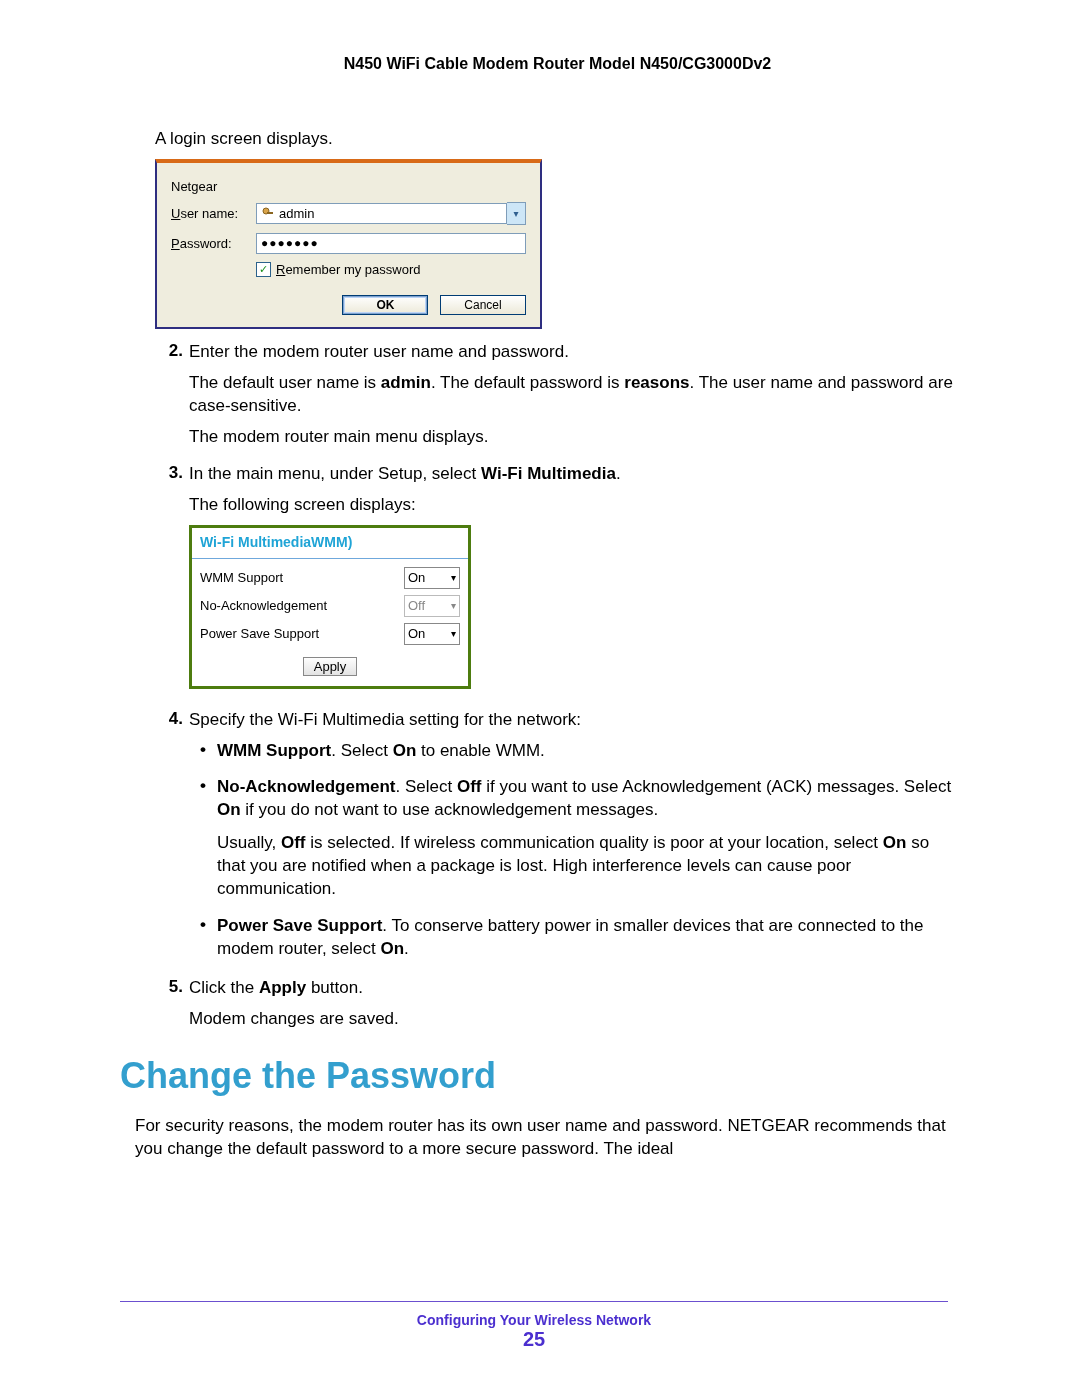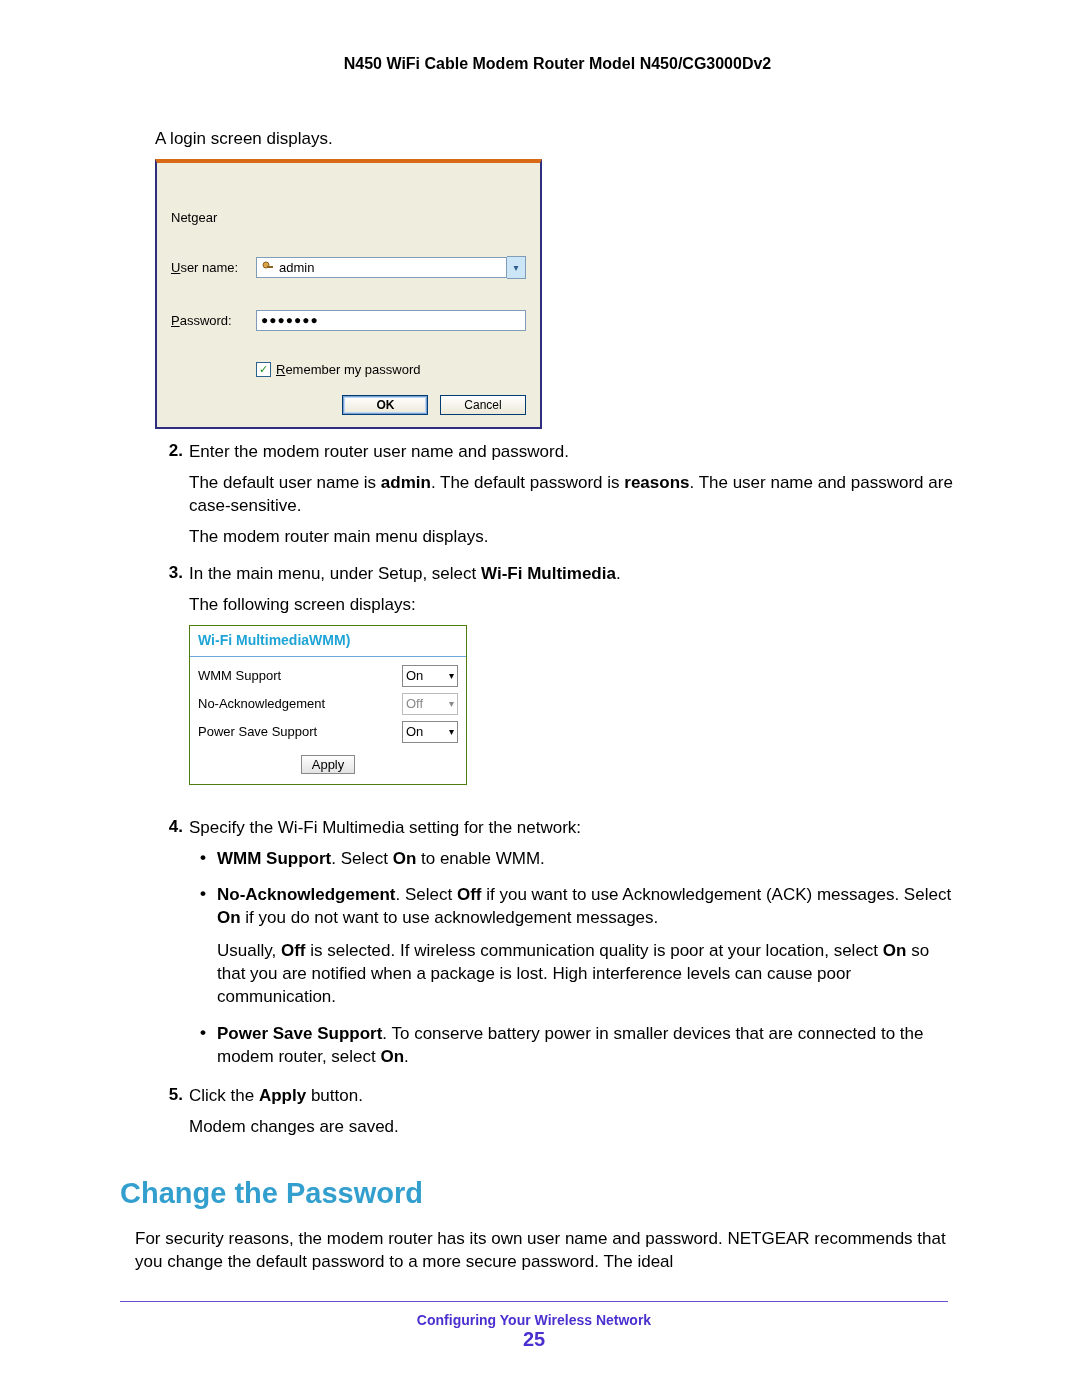"Netgear" .login-row { margin-top: 31px -> none }
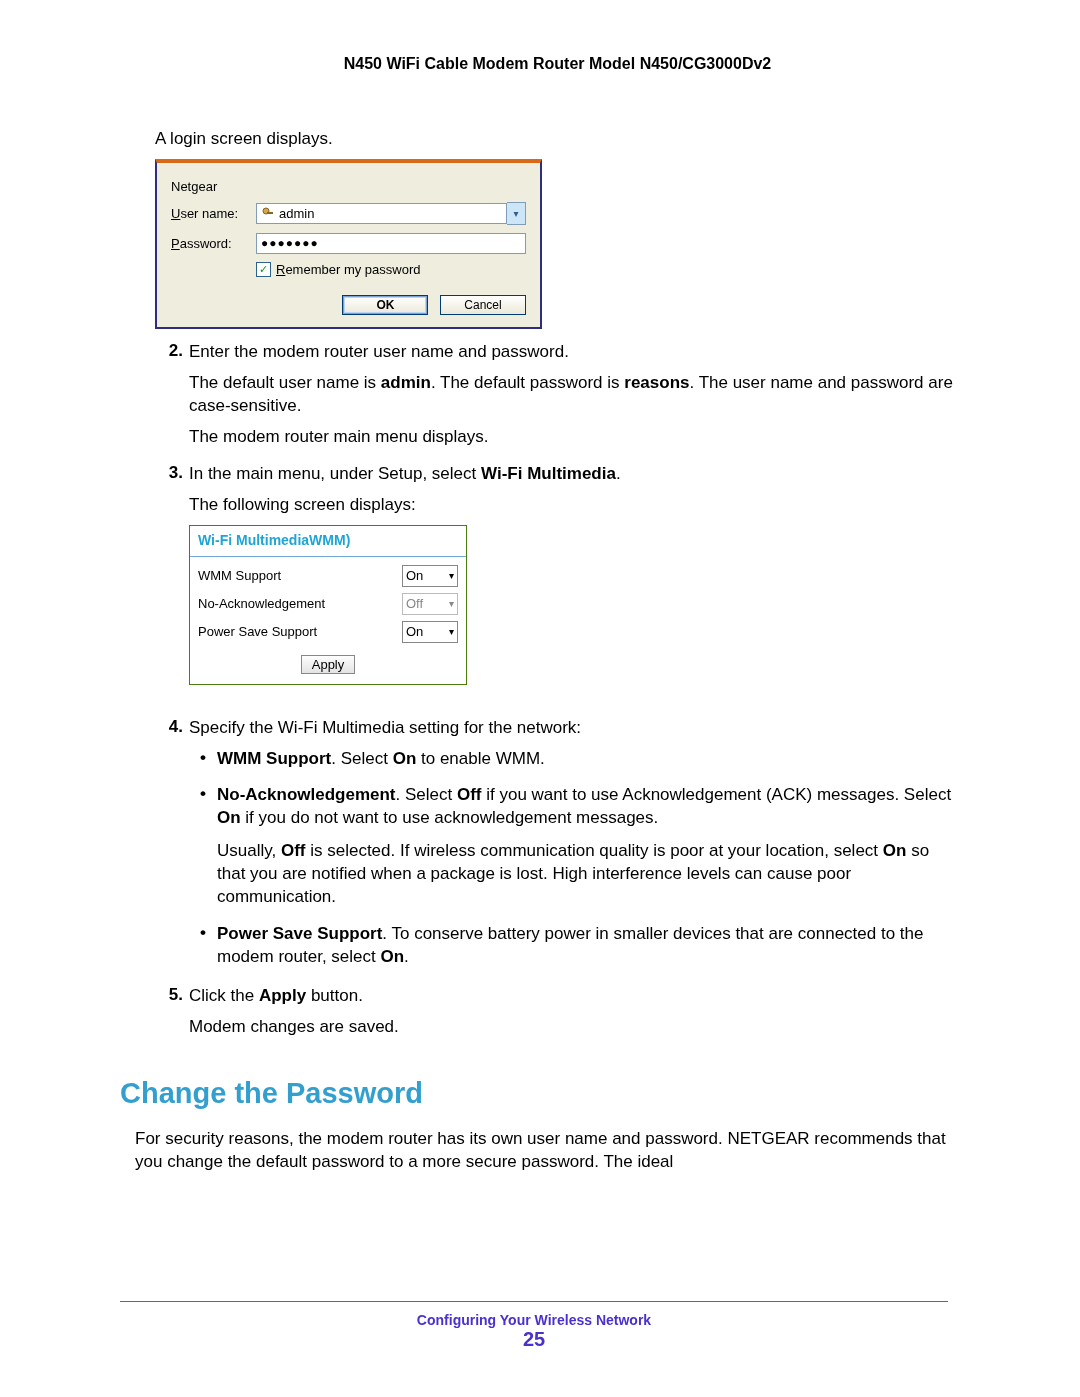"Wi-Fi MultimediaWMM)" .wmm-box { border: 1px solid #4d7c0f -> 3px solid #4d7c0f; margin: 6px 0 26px 0 -> 6px 0 14px 0 }
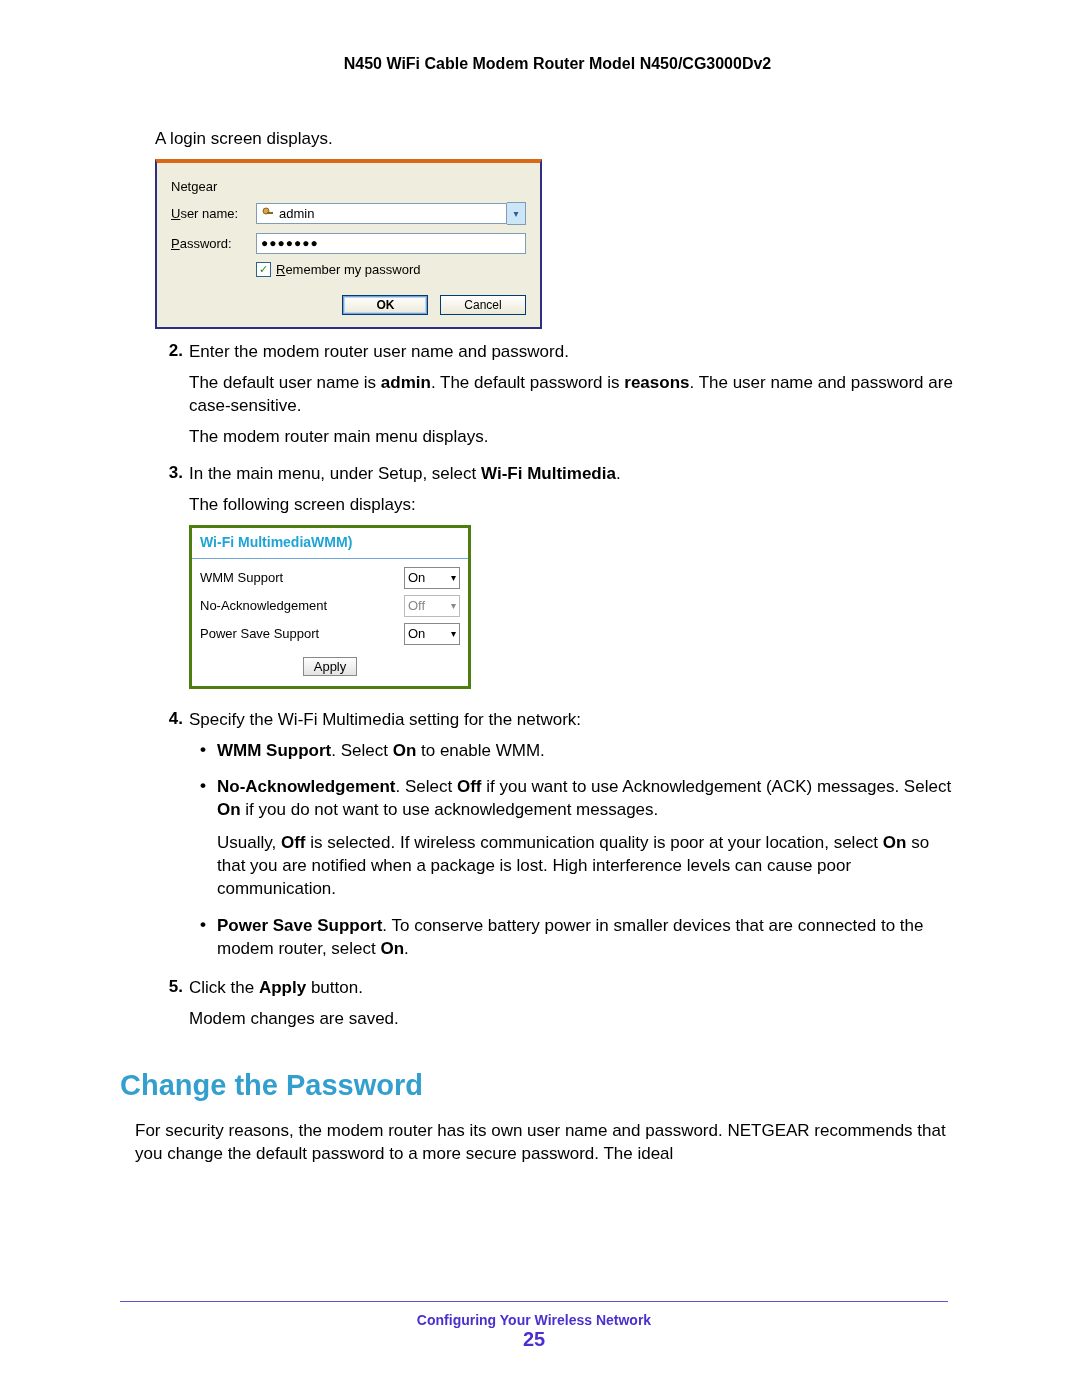"Change the Password" .section-heading { font-size: 29px -> 36px; margin: 30px 0 18px -35px -> 16px 0 18px -35px }
